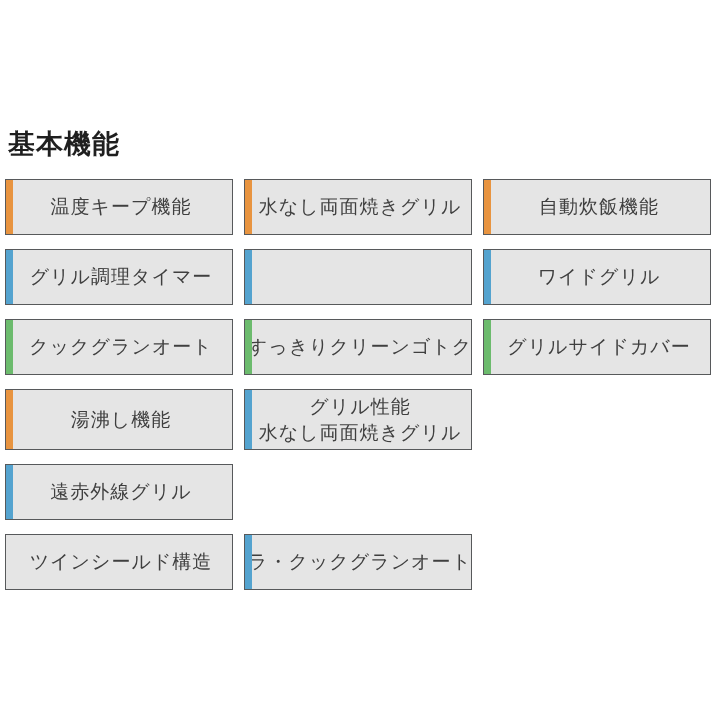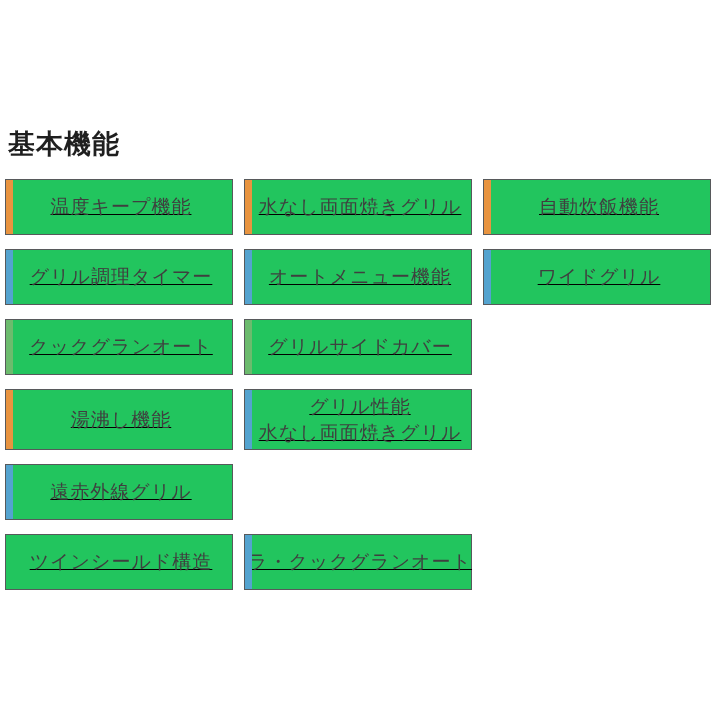"温度キープ機能" .feature-box { background: #22c55e -> #e5e5e5; text-decoration: underline -> none }
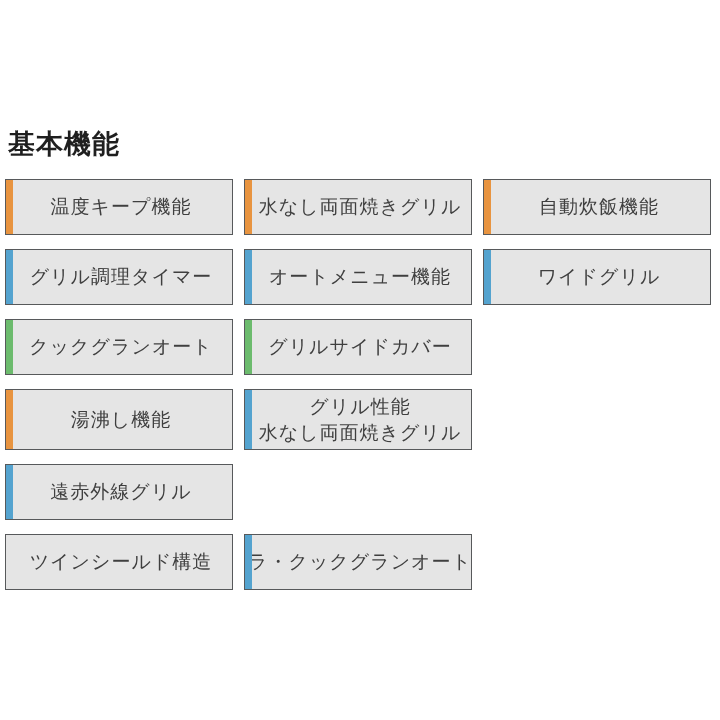"オートメニュー機能" span.label-line { html: <span>オートメニュー機能</span> -> none }
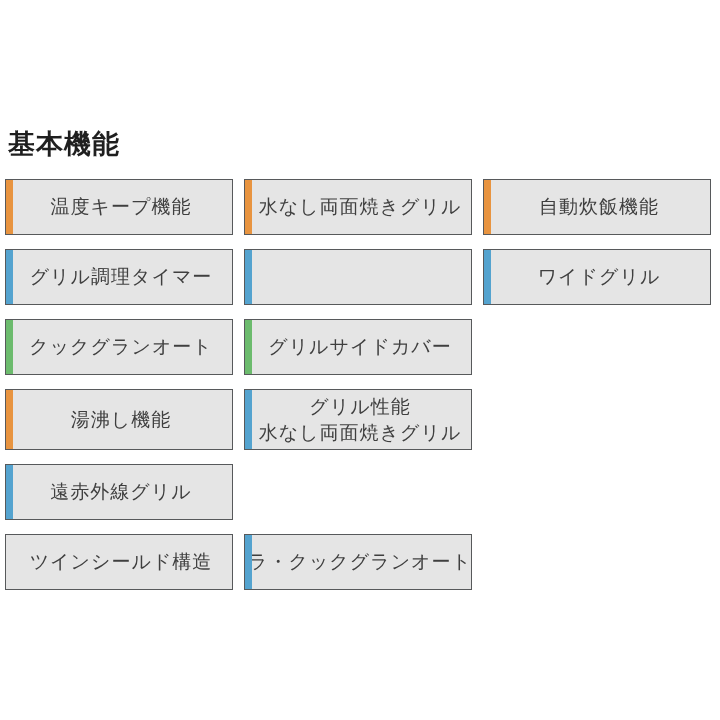"すっきりクリーンゴトク" div.feature-box { html: none -> <div> <span></span> <span>すっきりクリーンゴトク</span> </div> }
